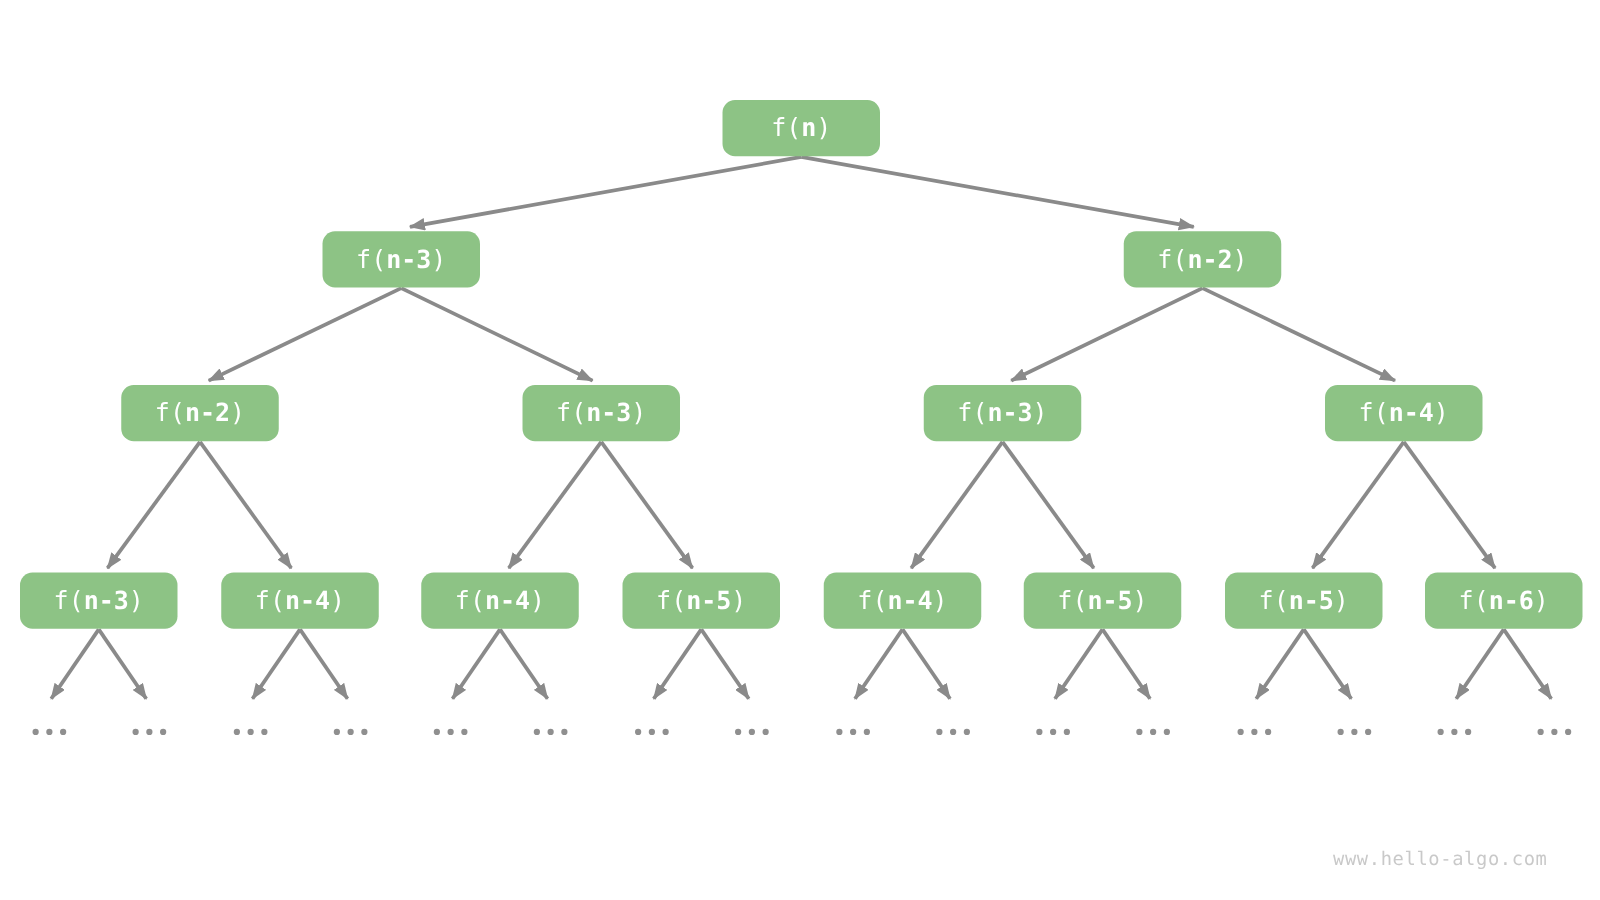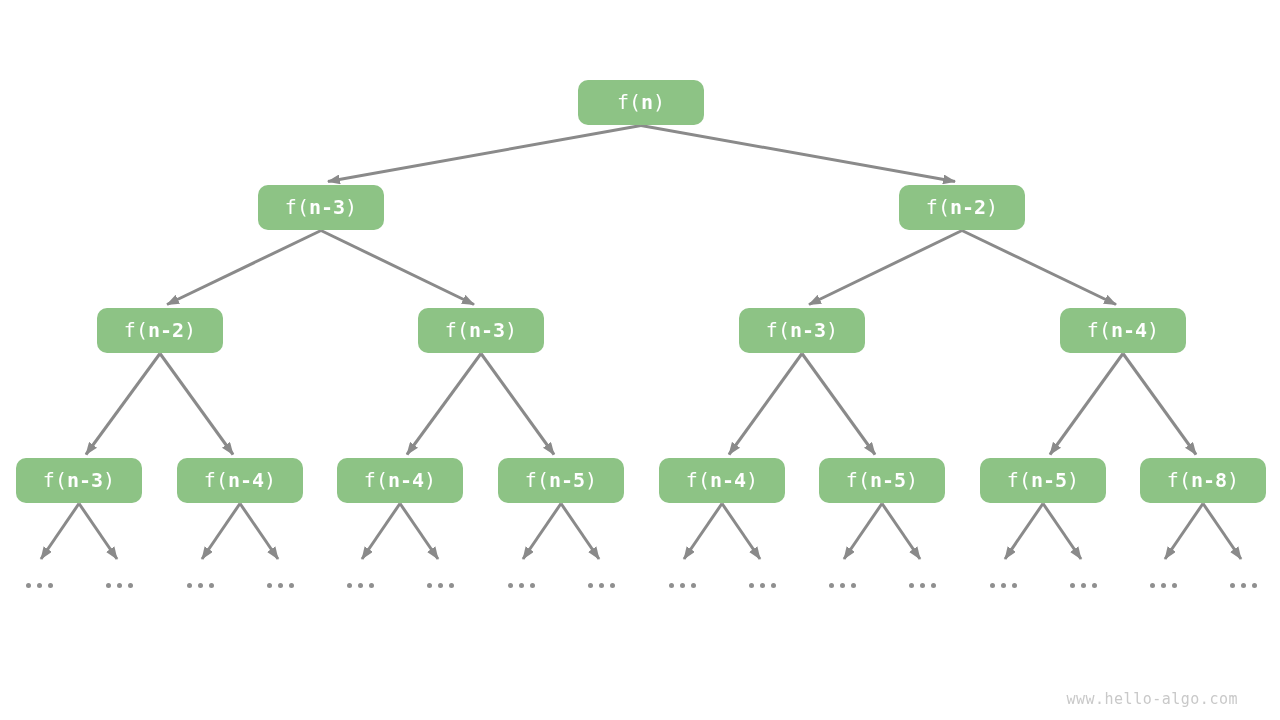"n-8" span.arg { text: n-8 -> n-6 }
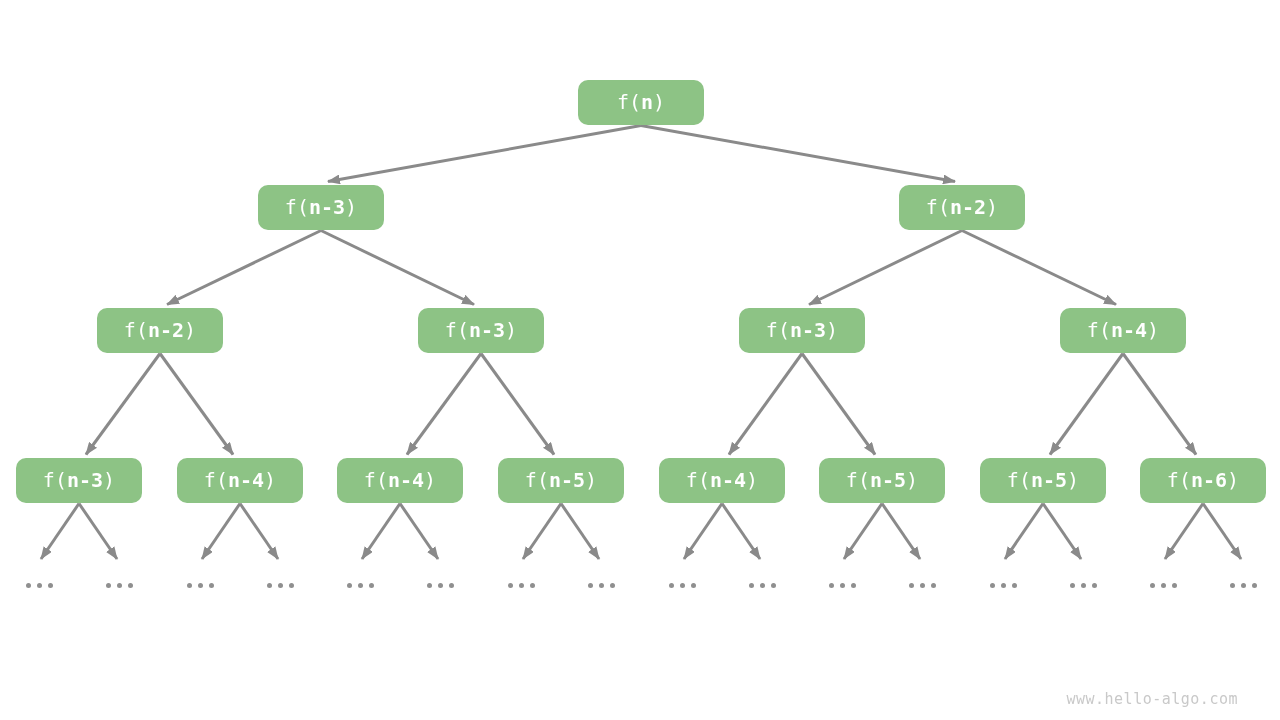"www.hello-algo.com" .watermark { margin-top: 12px -> none }
